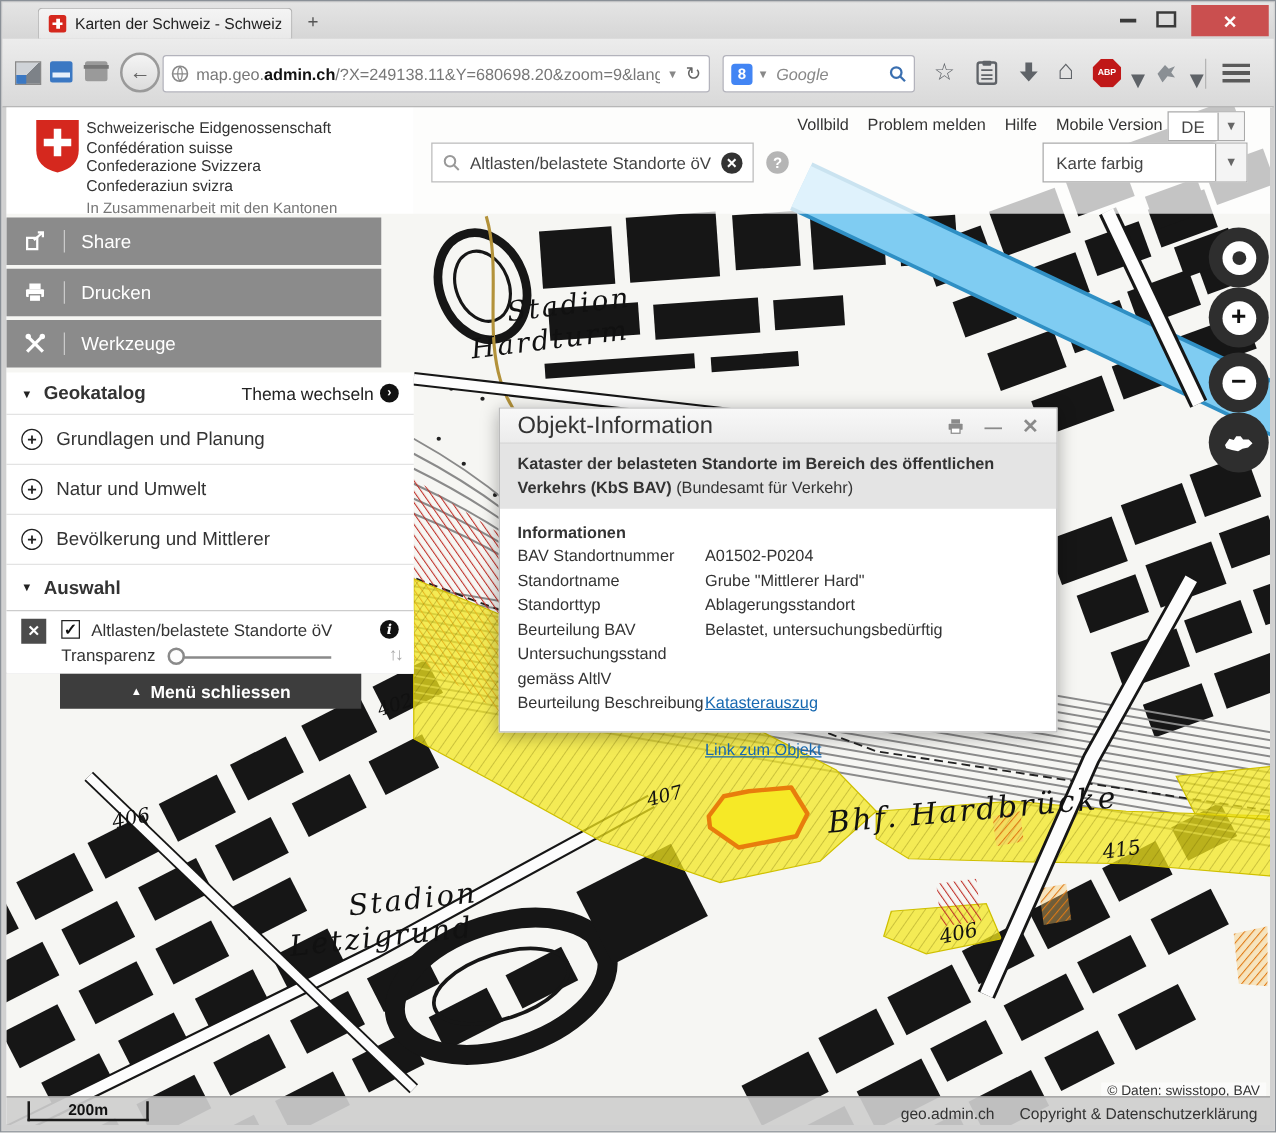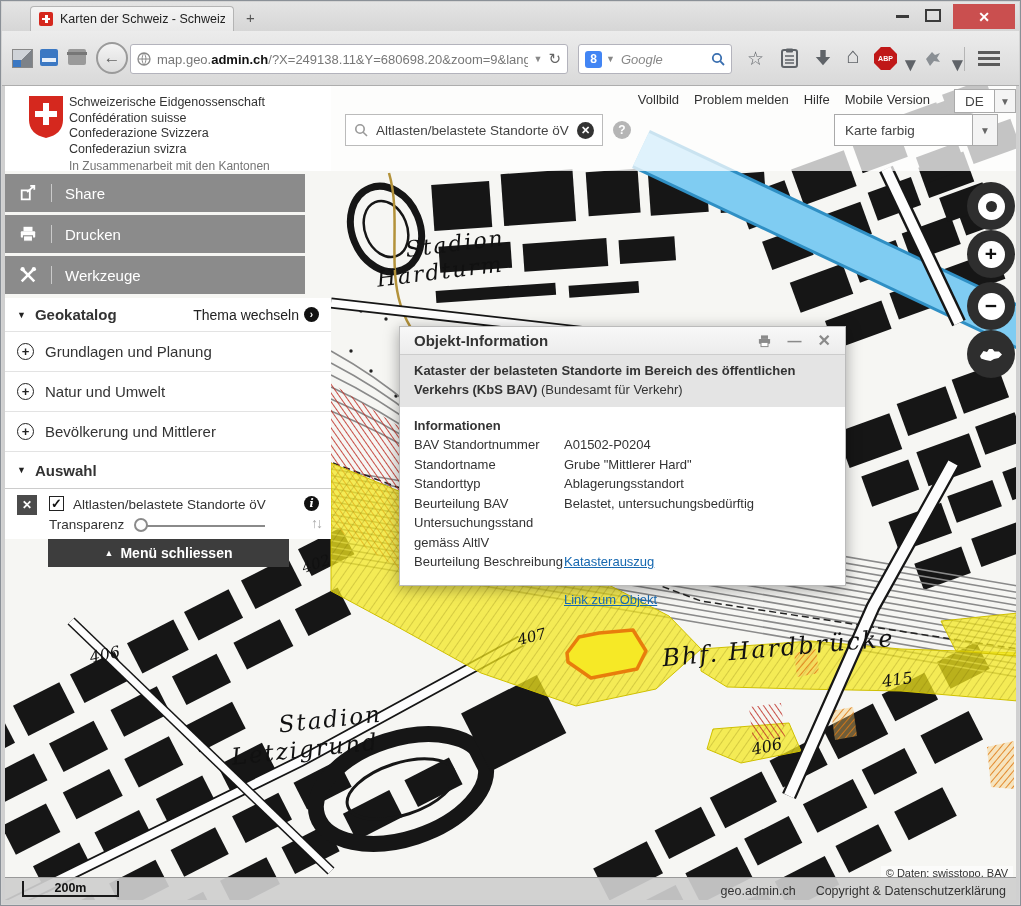"DE" .lang-sel { margin-left: 20px -> none }
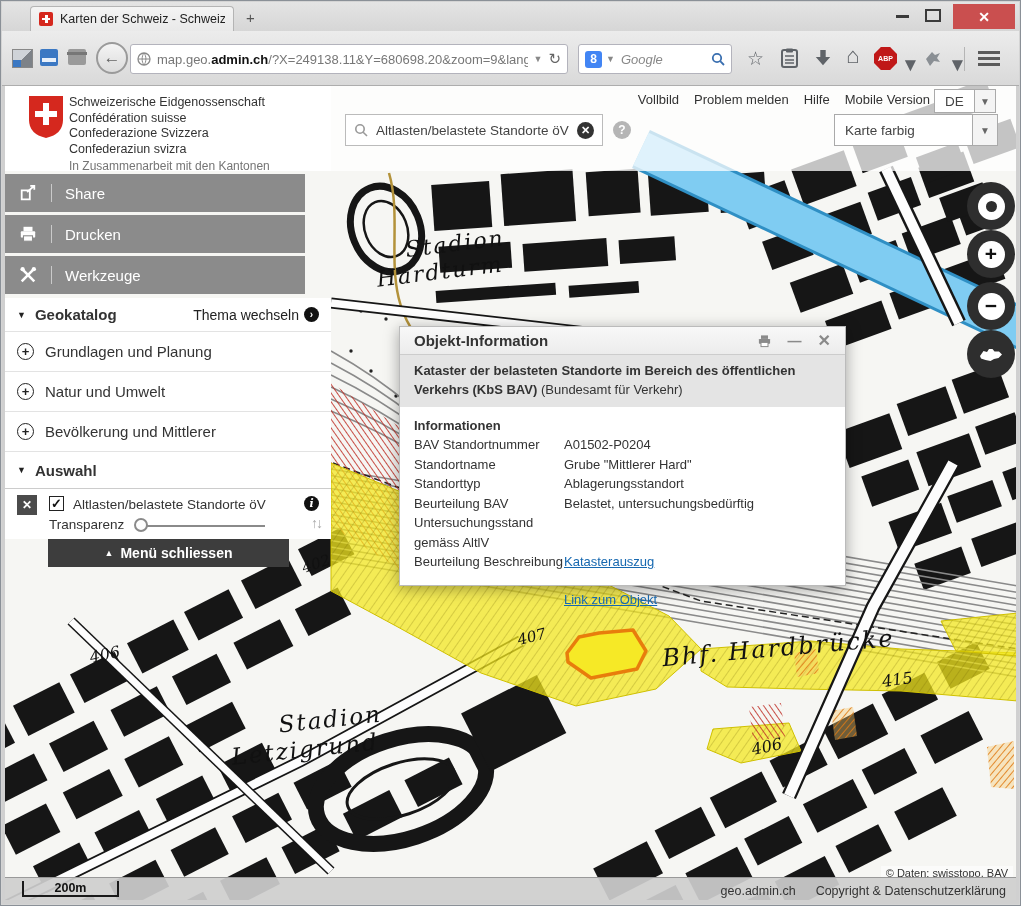"Objekt-Information" .pop-title .t { font-size: 15px -> 19px; font-weight: bold -> none }
